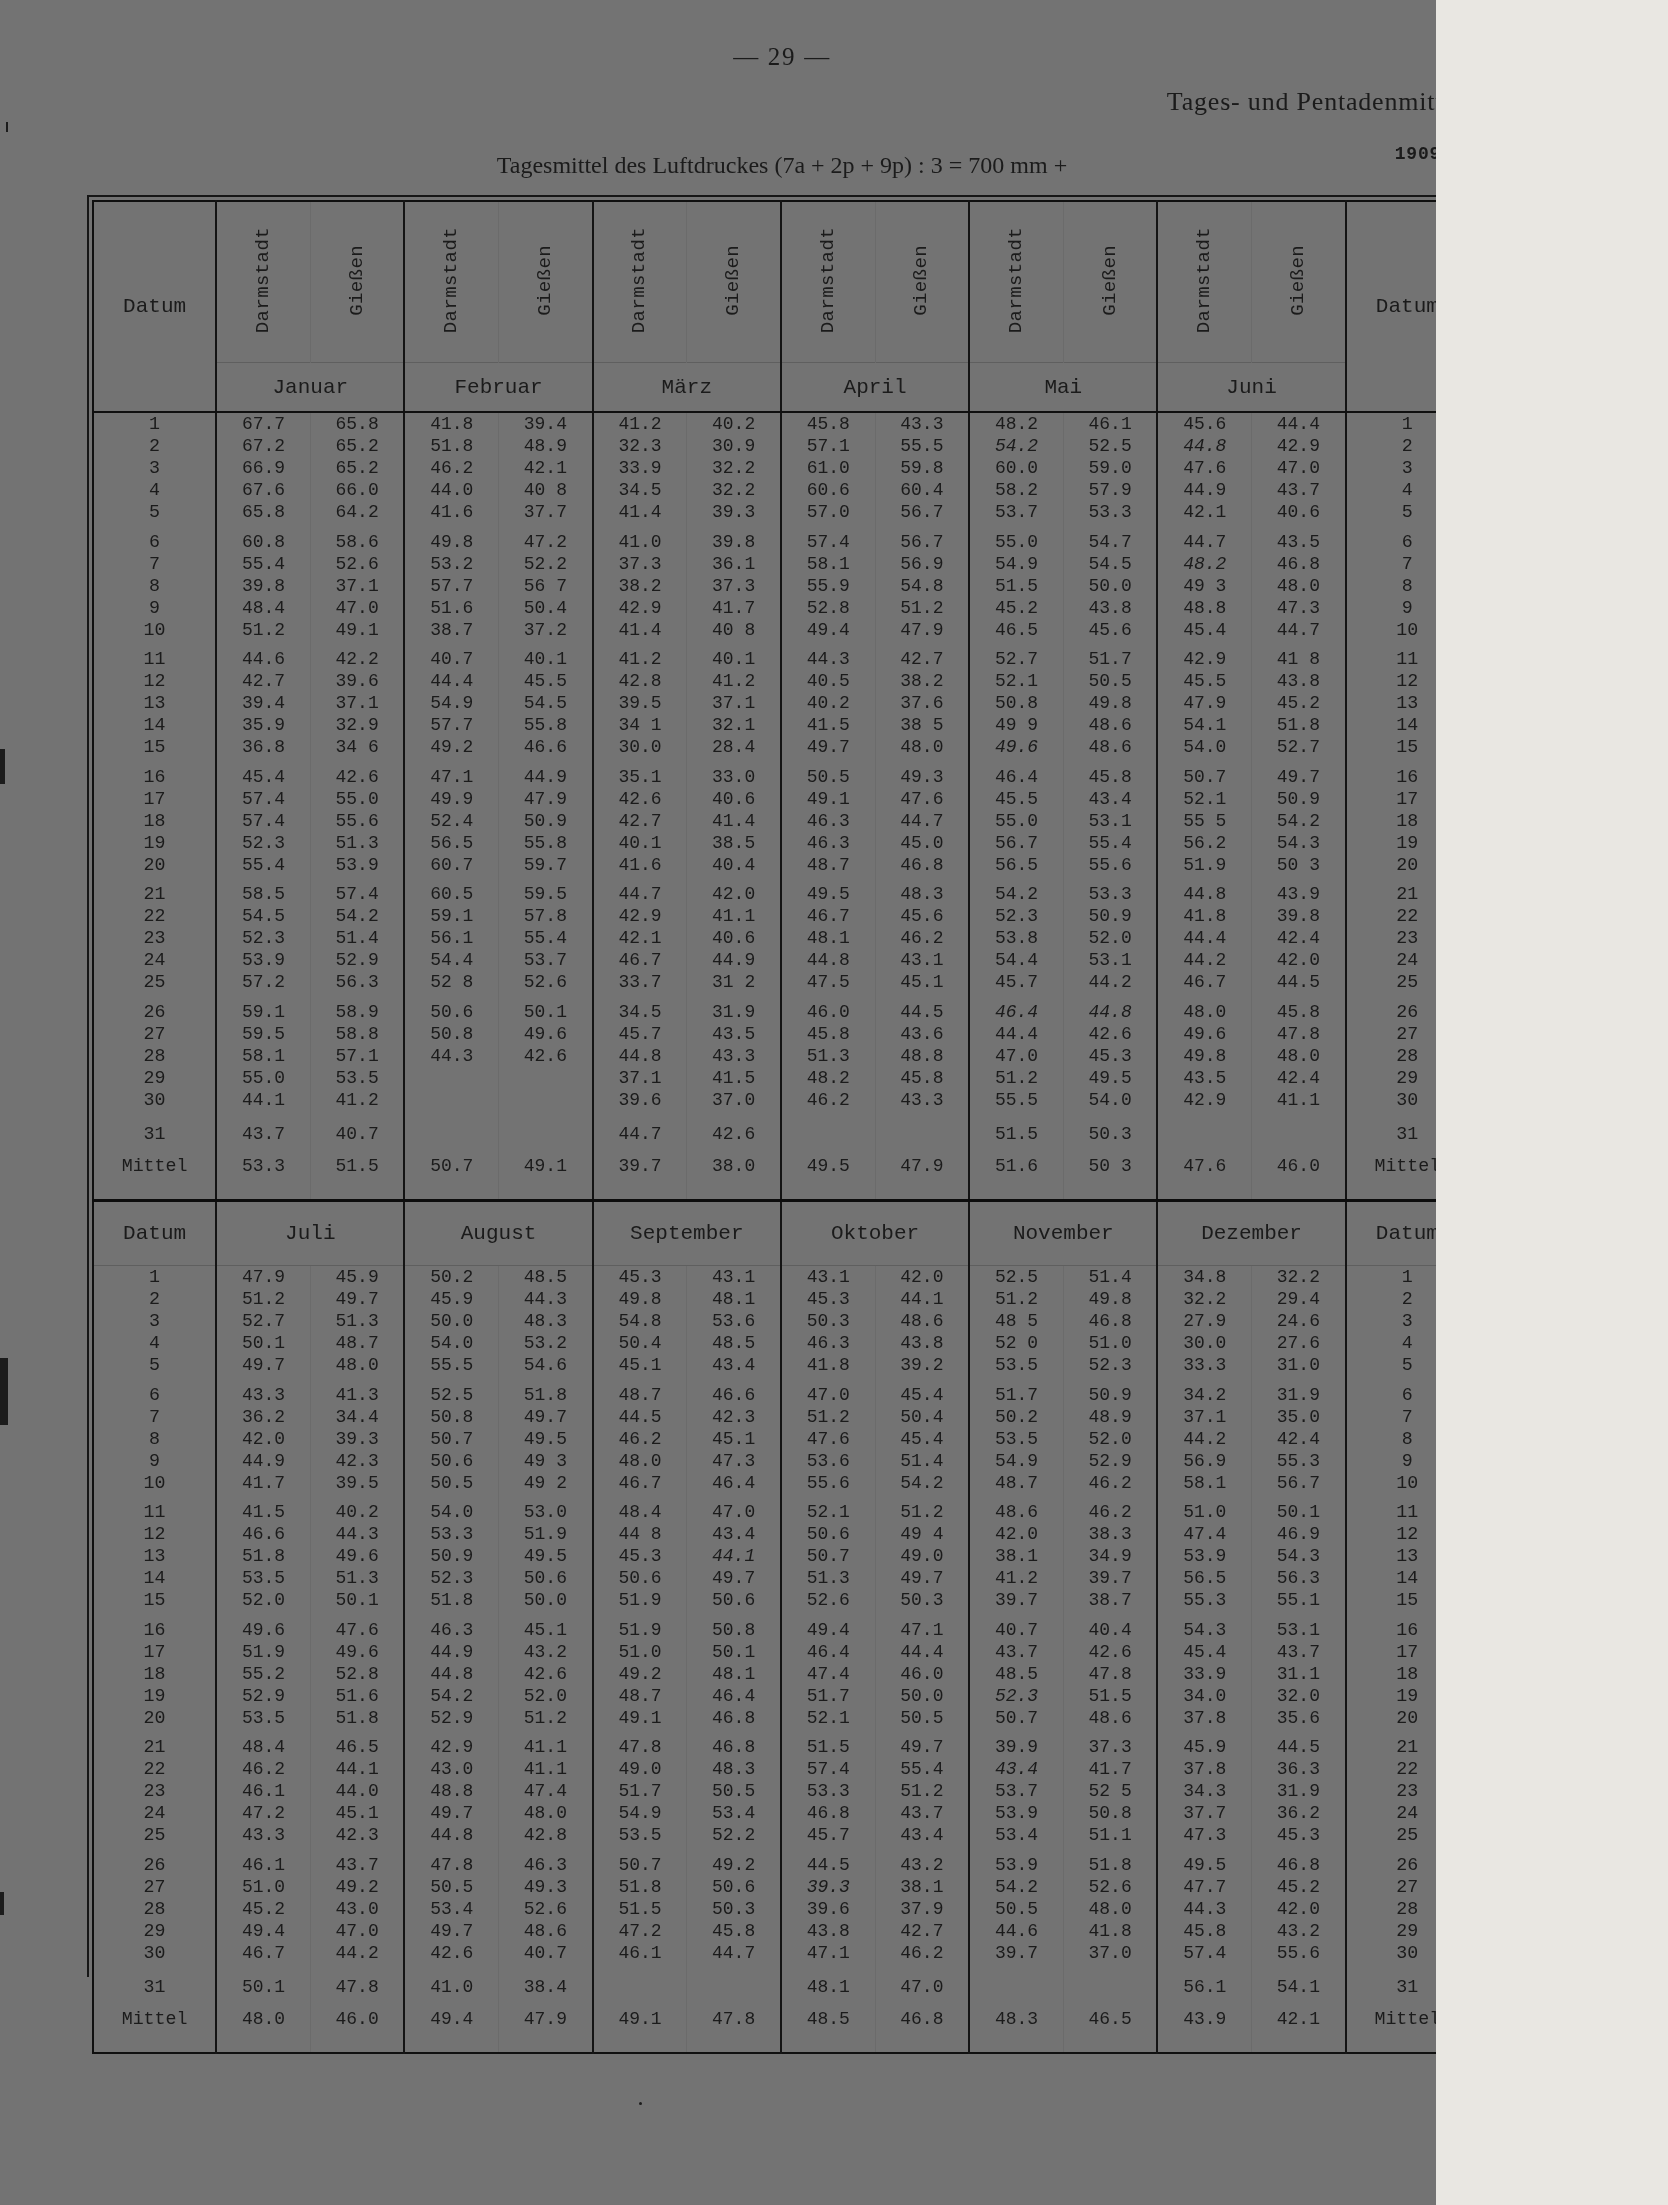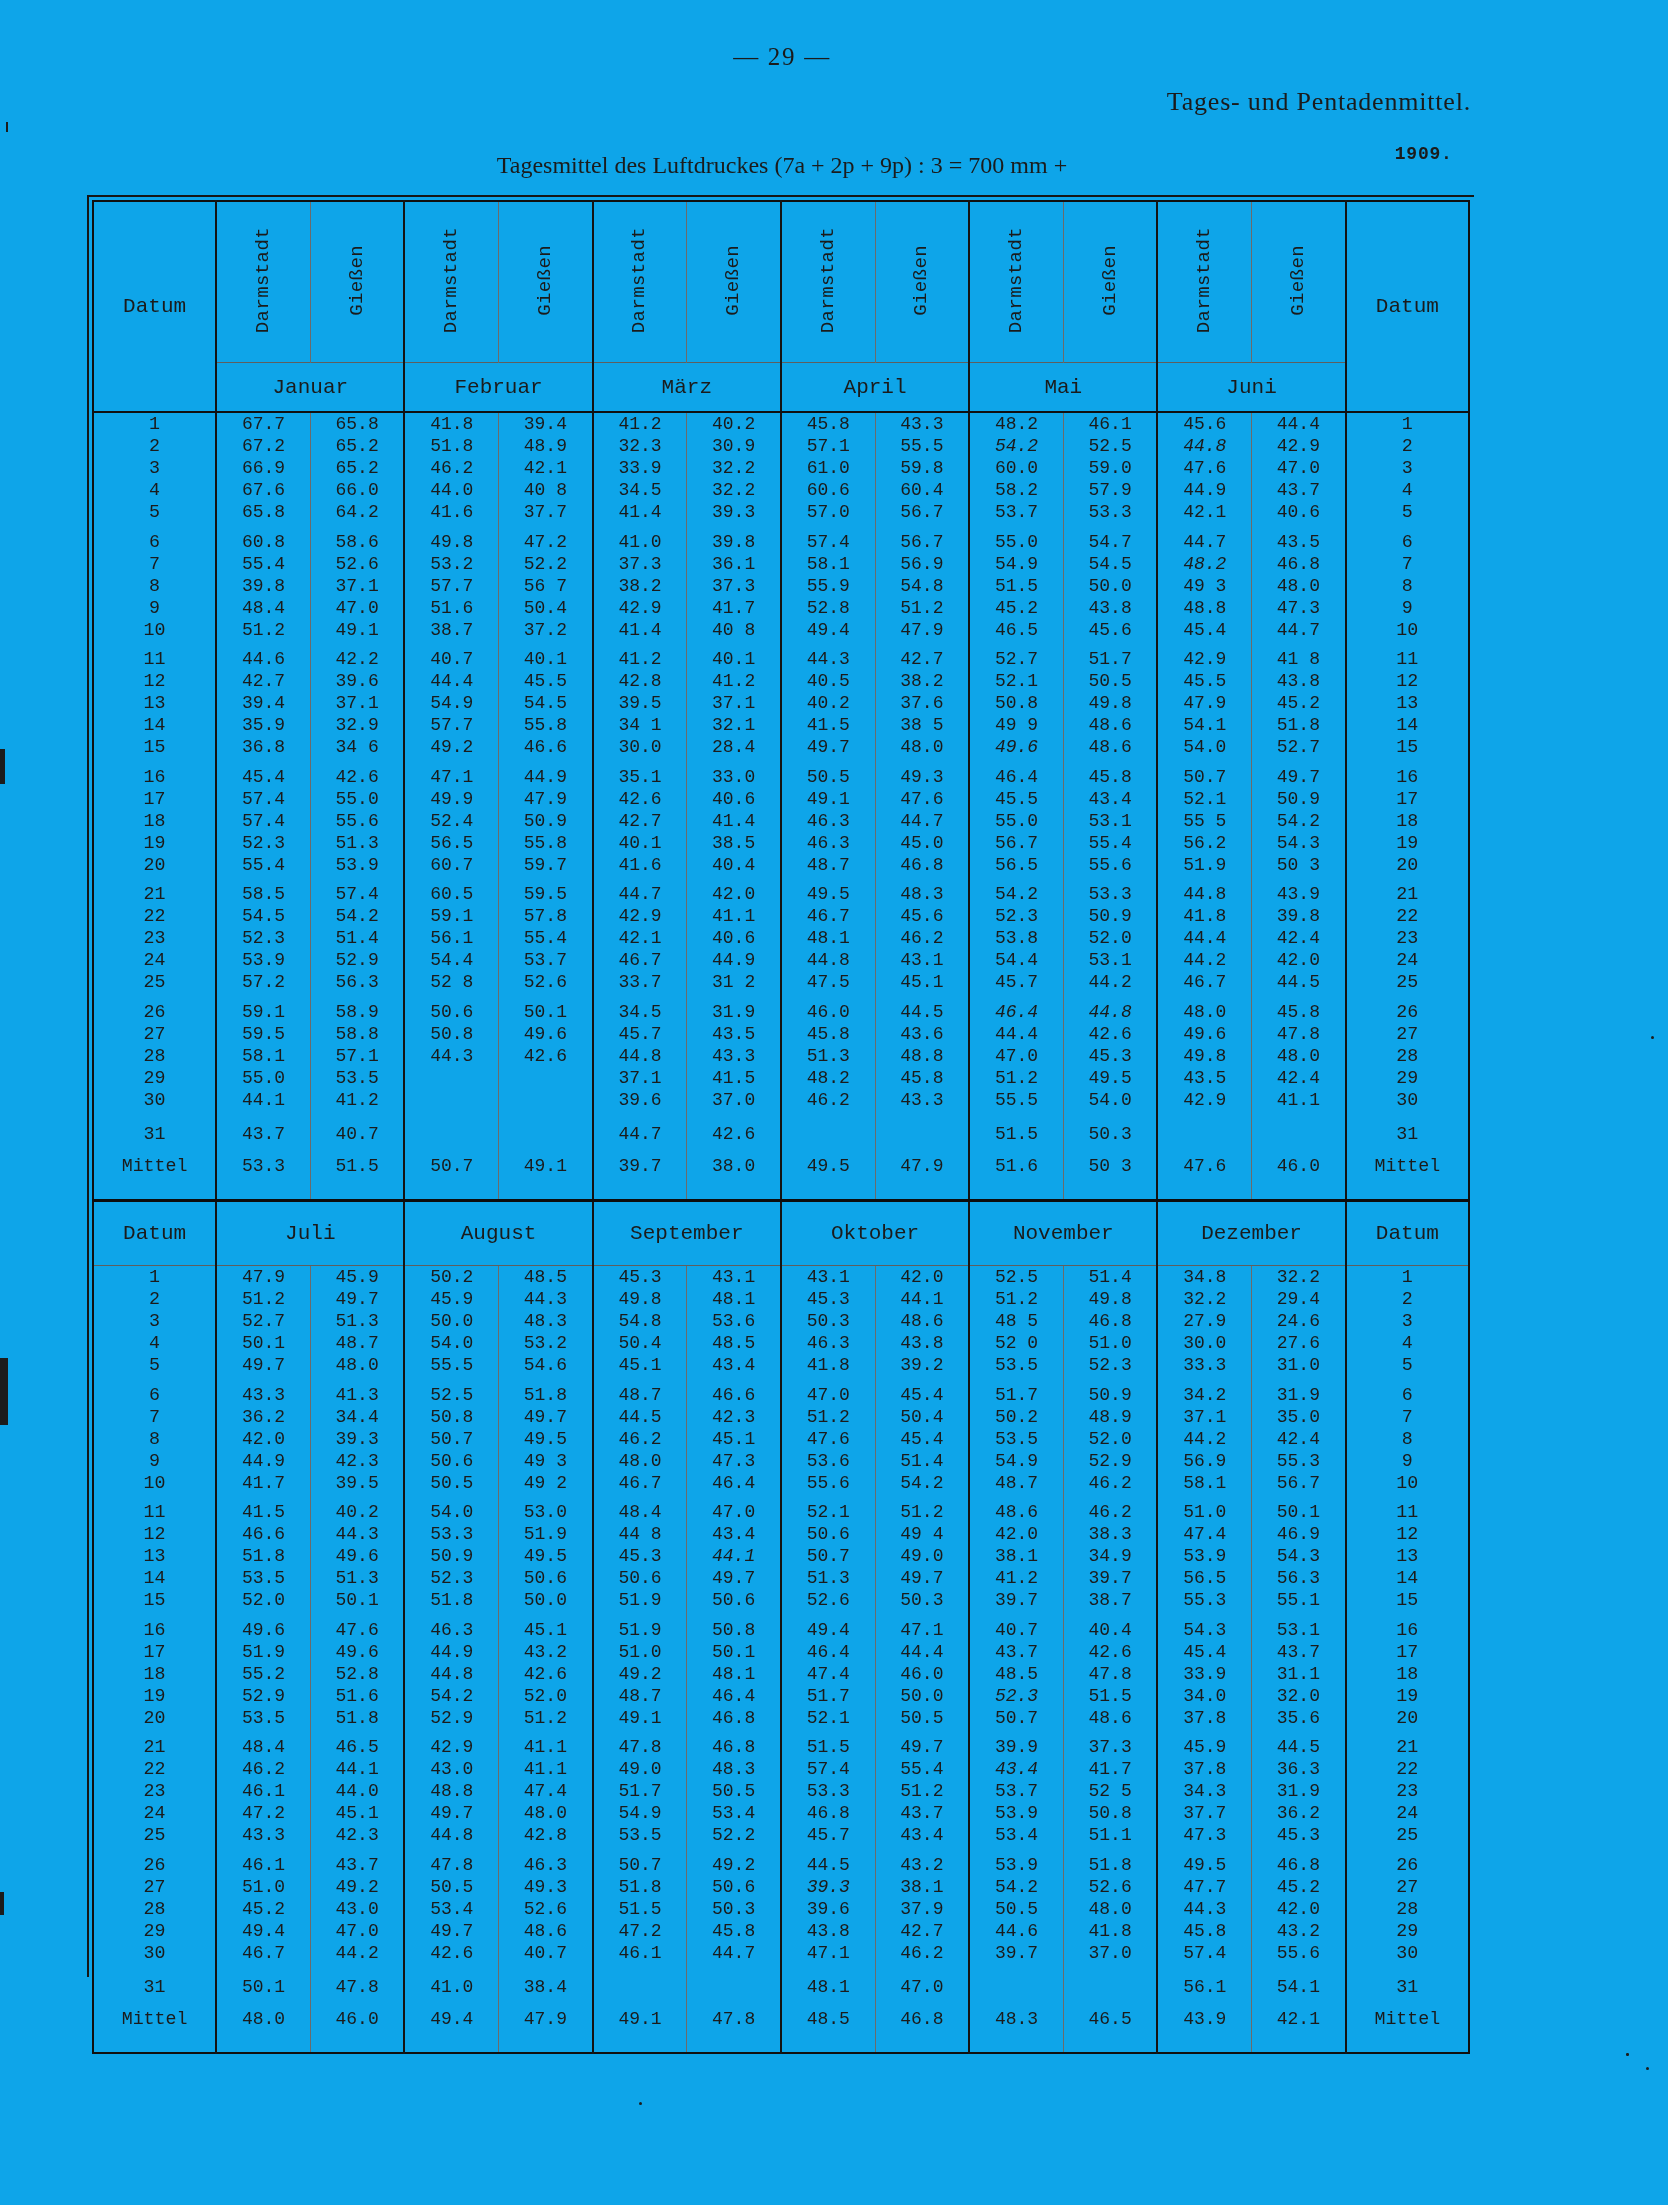"— 29 —" .page { background: #0ea5e9 -> #737373; width: 1668px -> 1436px }
